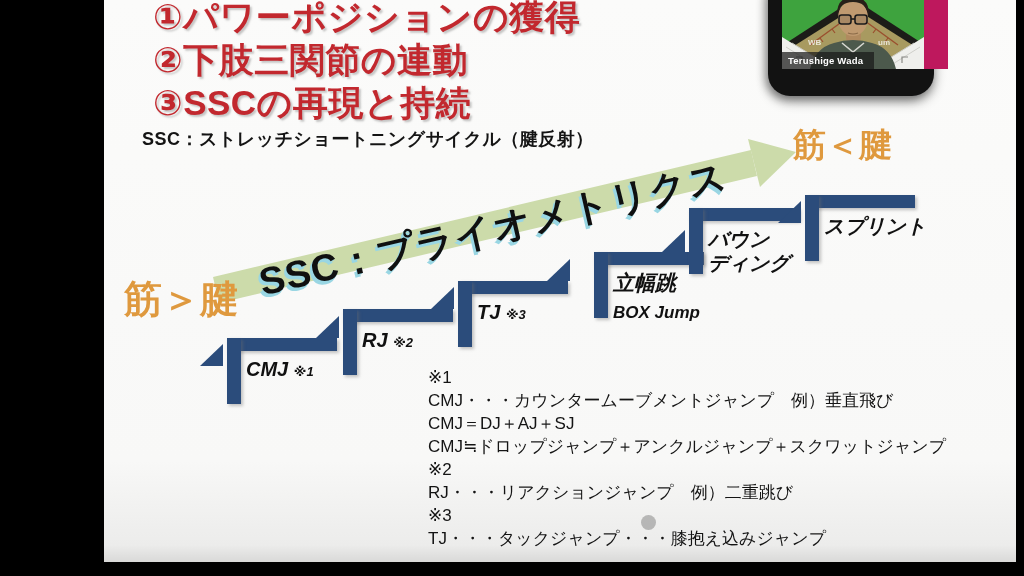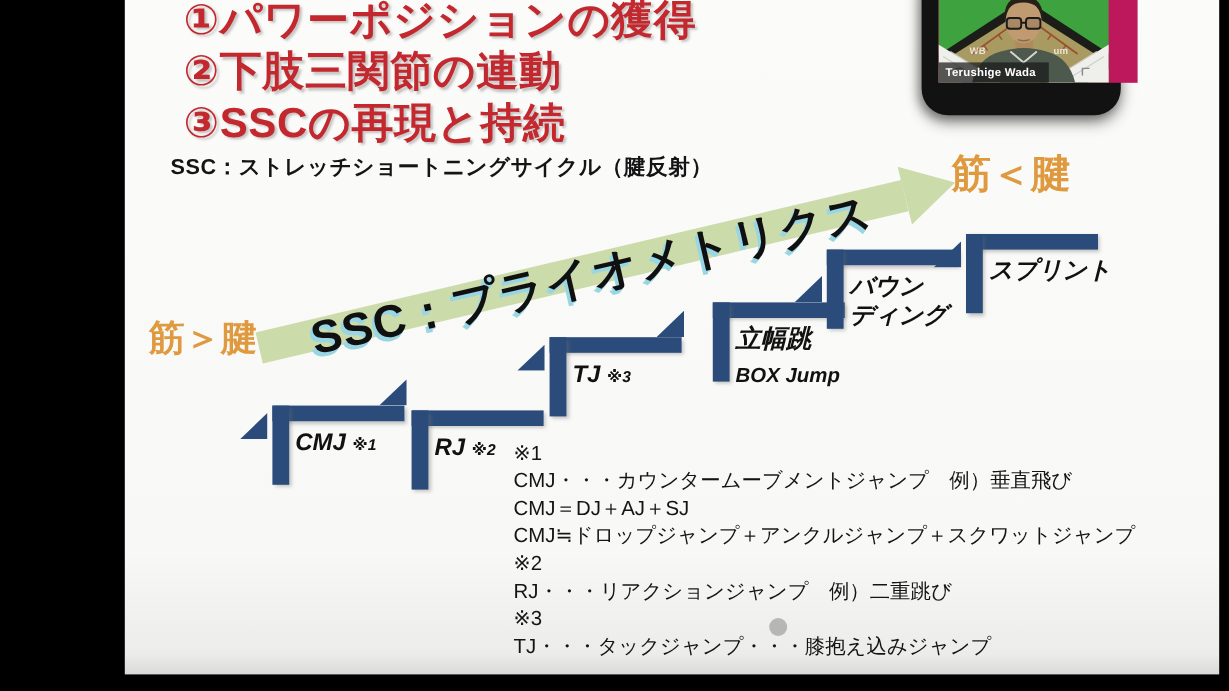"筋＞腱" .muscle-left { font-size: 30px -> 38px; top: 262px -> 274px }
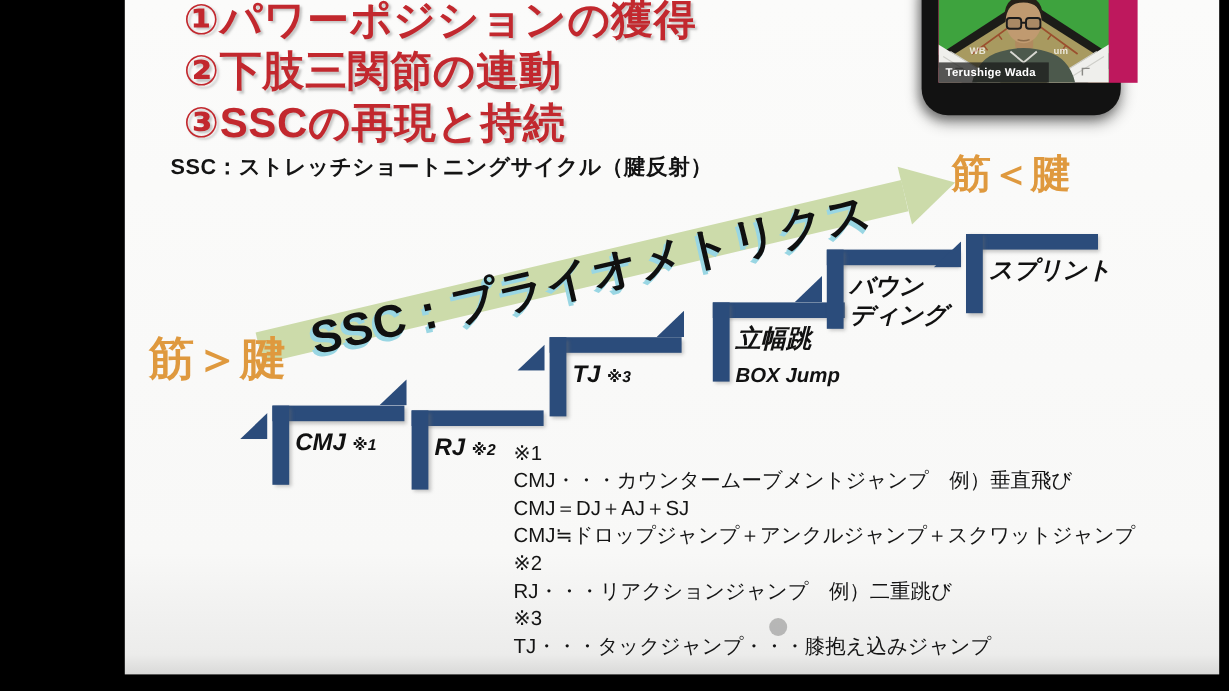"RJ ※2" div.step { margin-top: 33px -> none }
